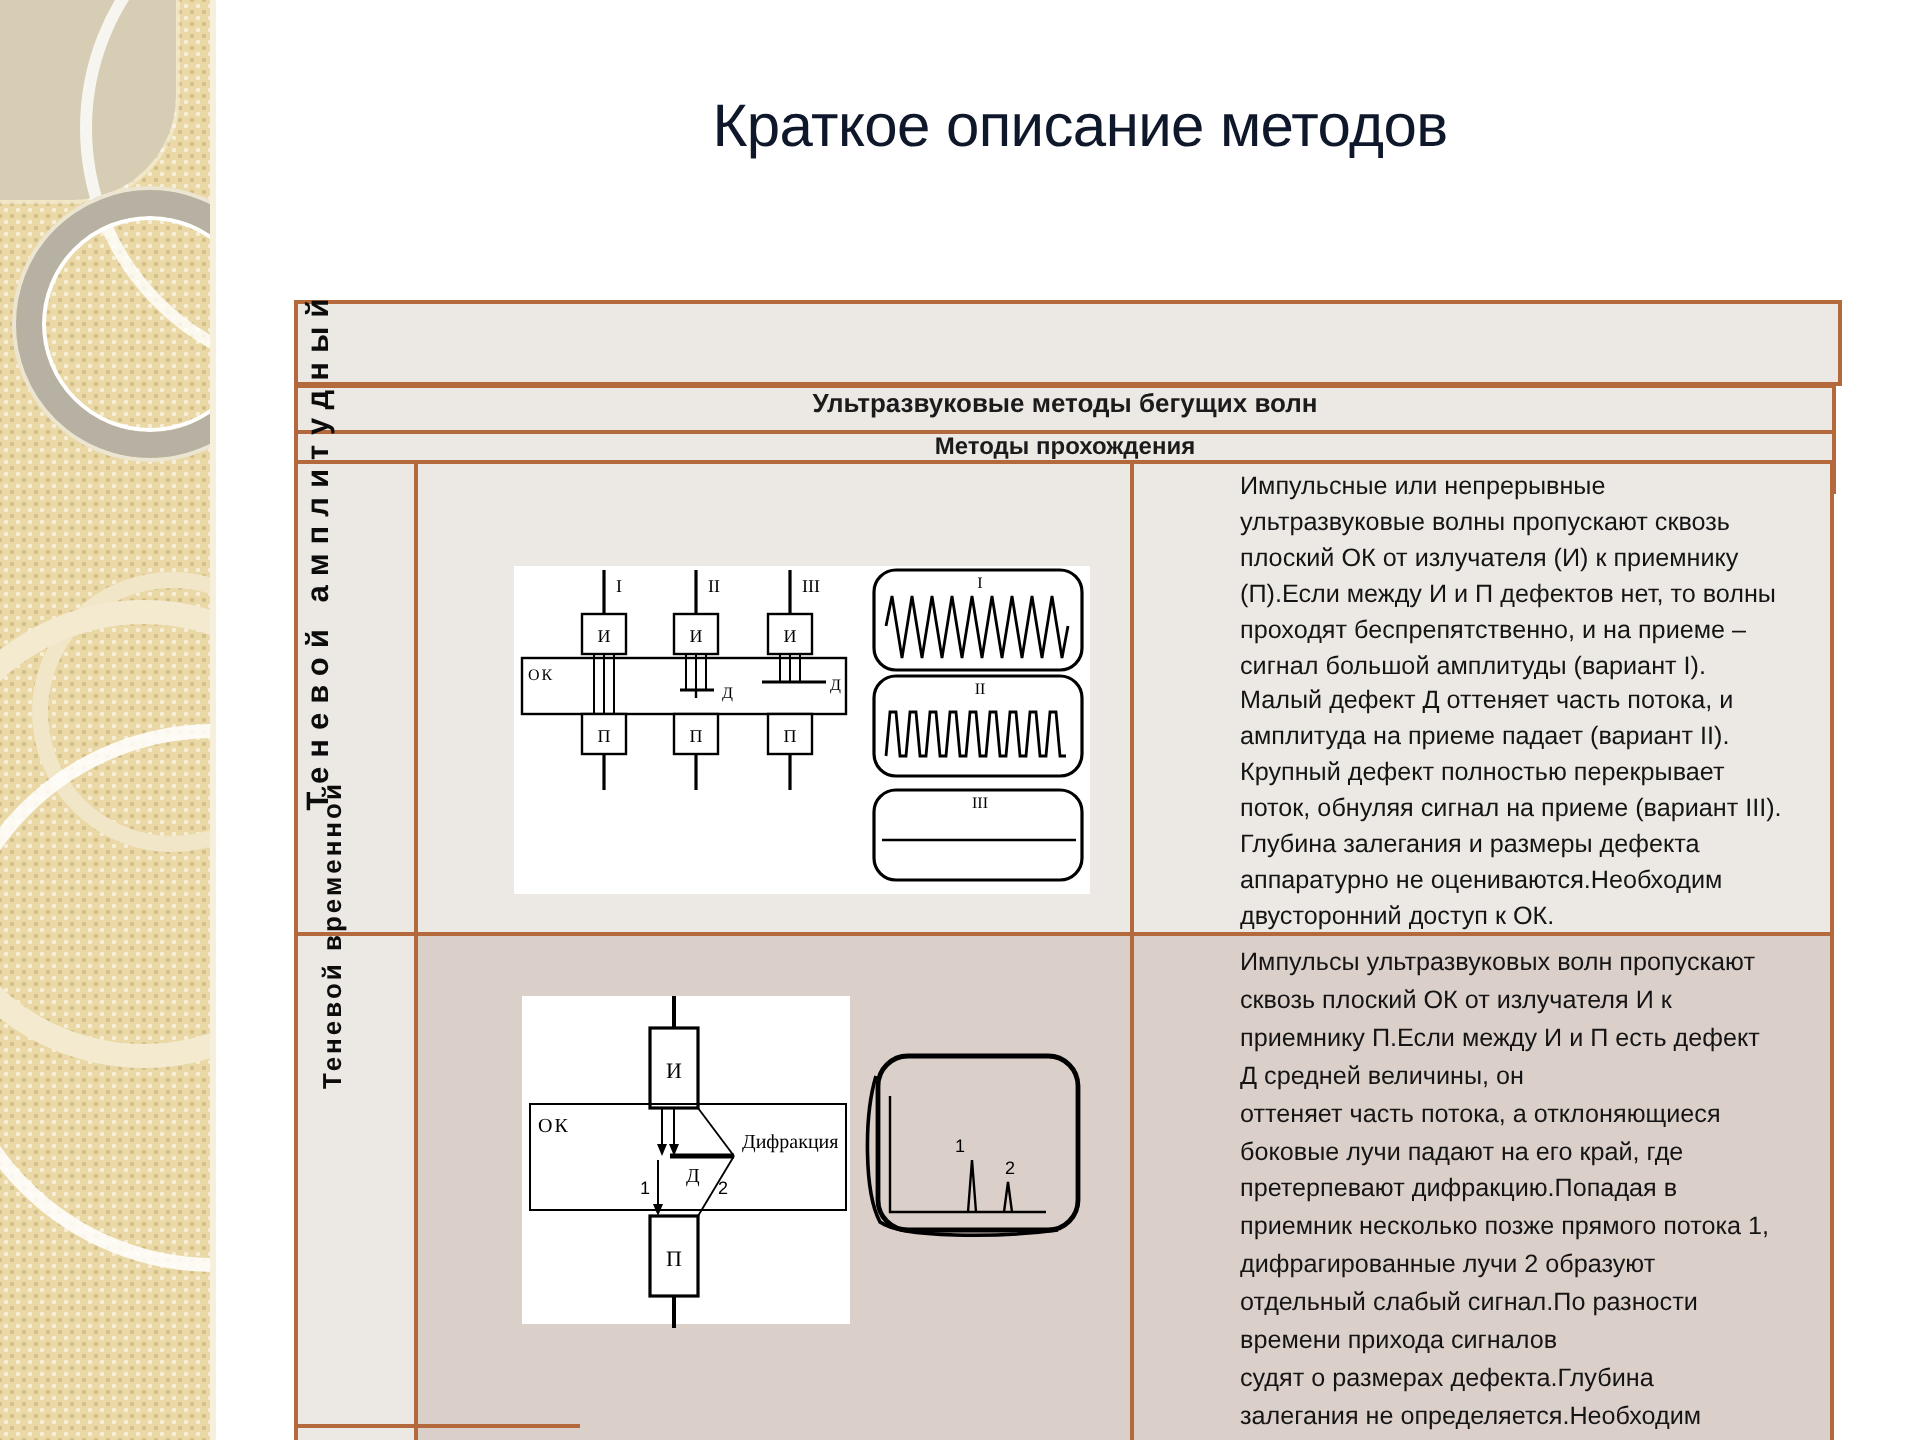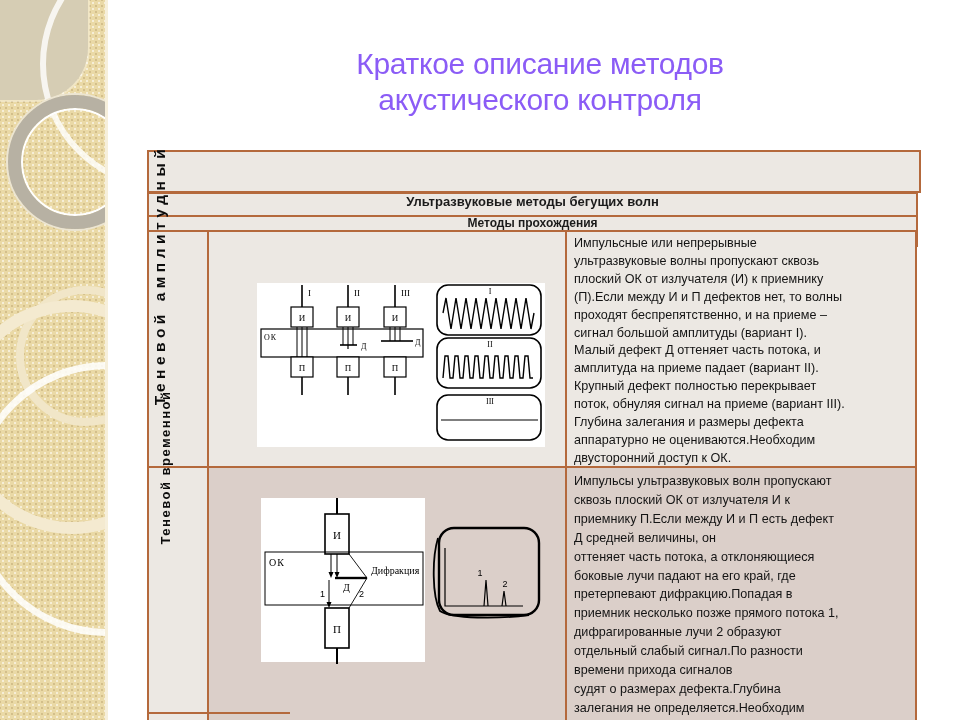"Краткое описание методов" .title { color: #8b5cf6 -> #0f172a }
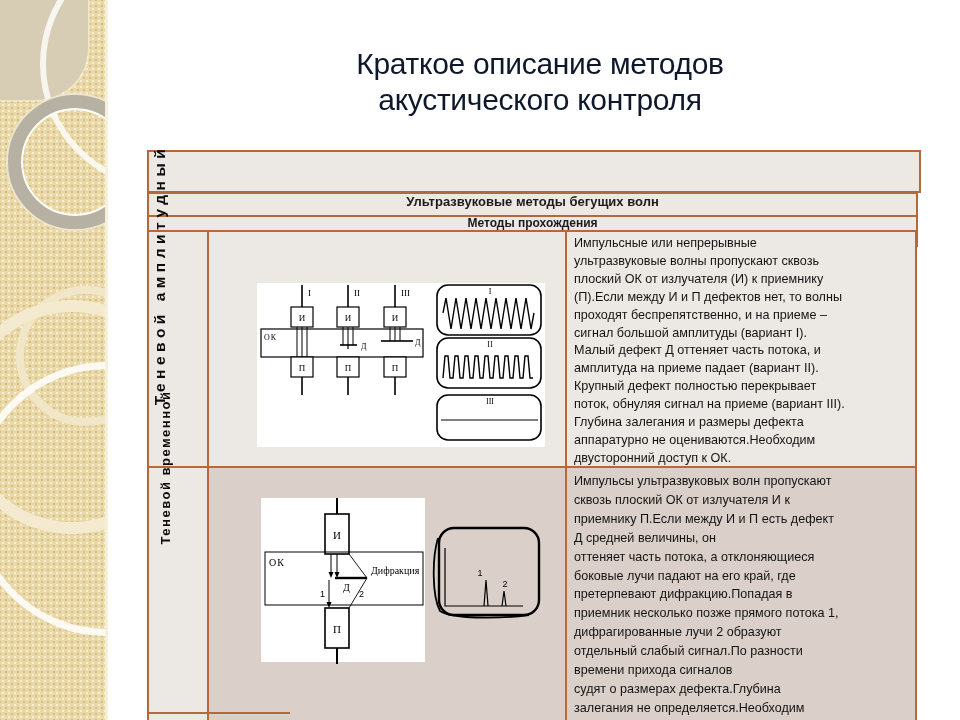"акустического контроля" div { html: <div>акустического контроля</div> -> none }
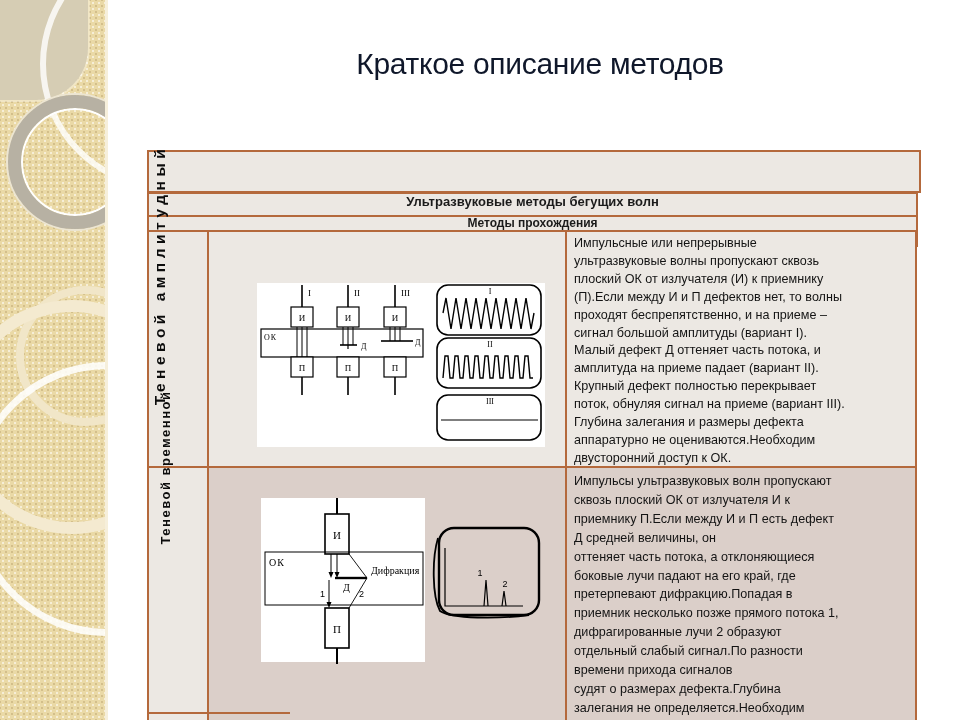"Импульсные или непрерывные" .c-desc { padding-left: none -> 46px }
